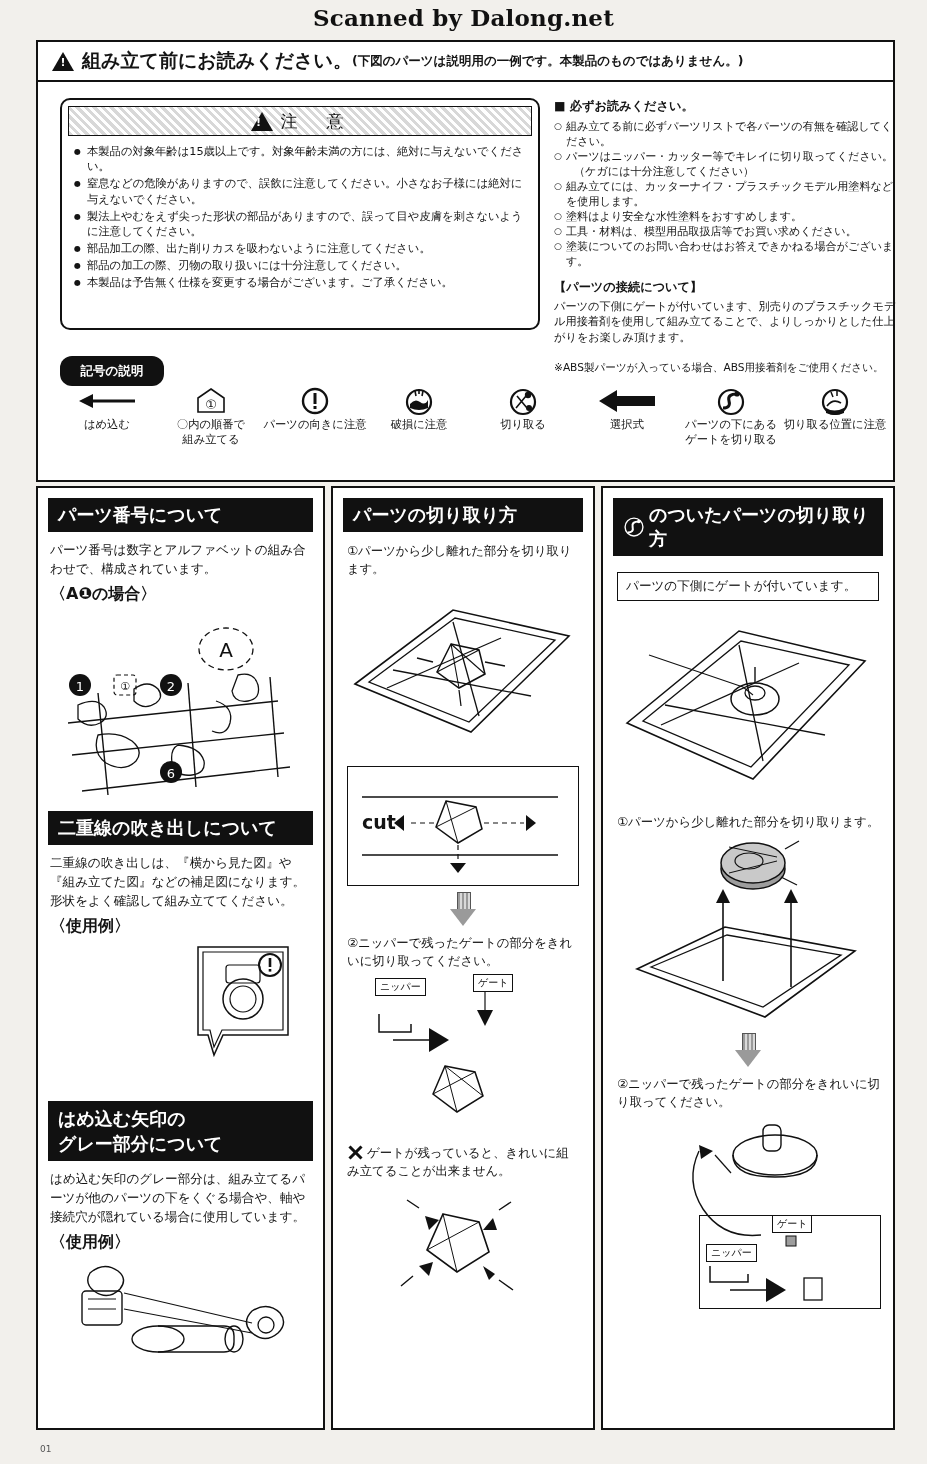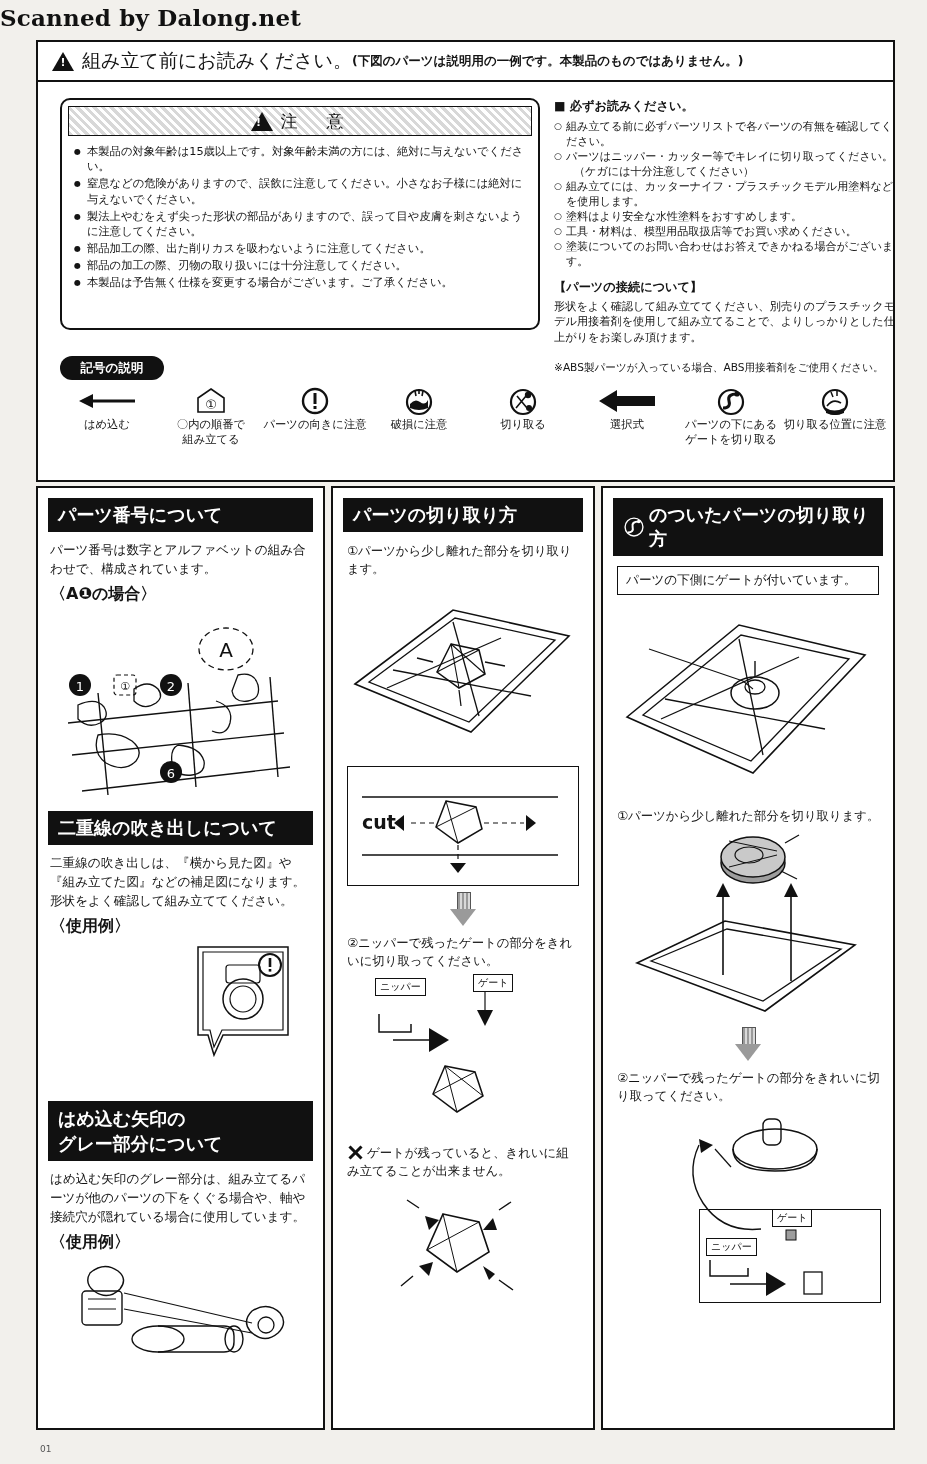"Scanned by Dalong.net" .scan-title { text-align: left -> center }
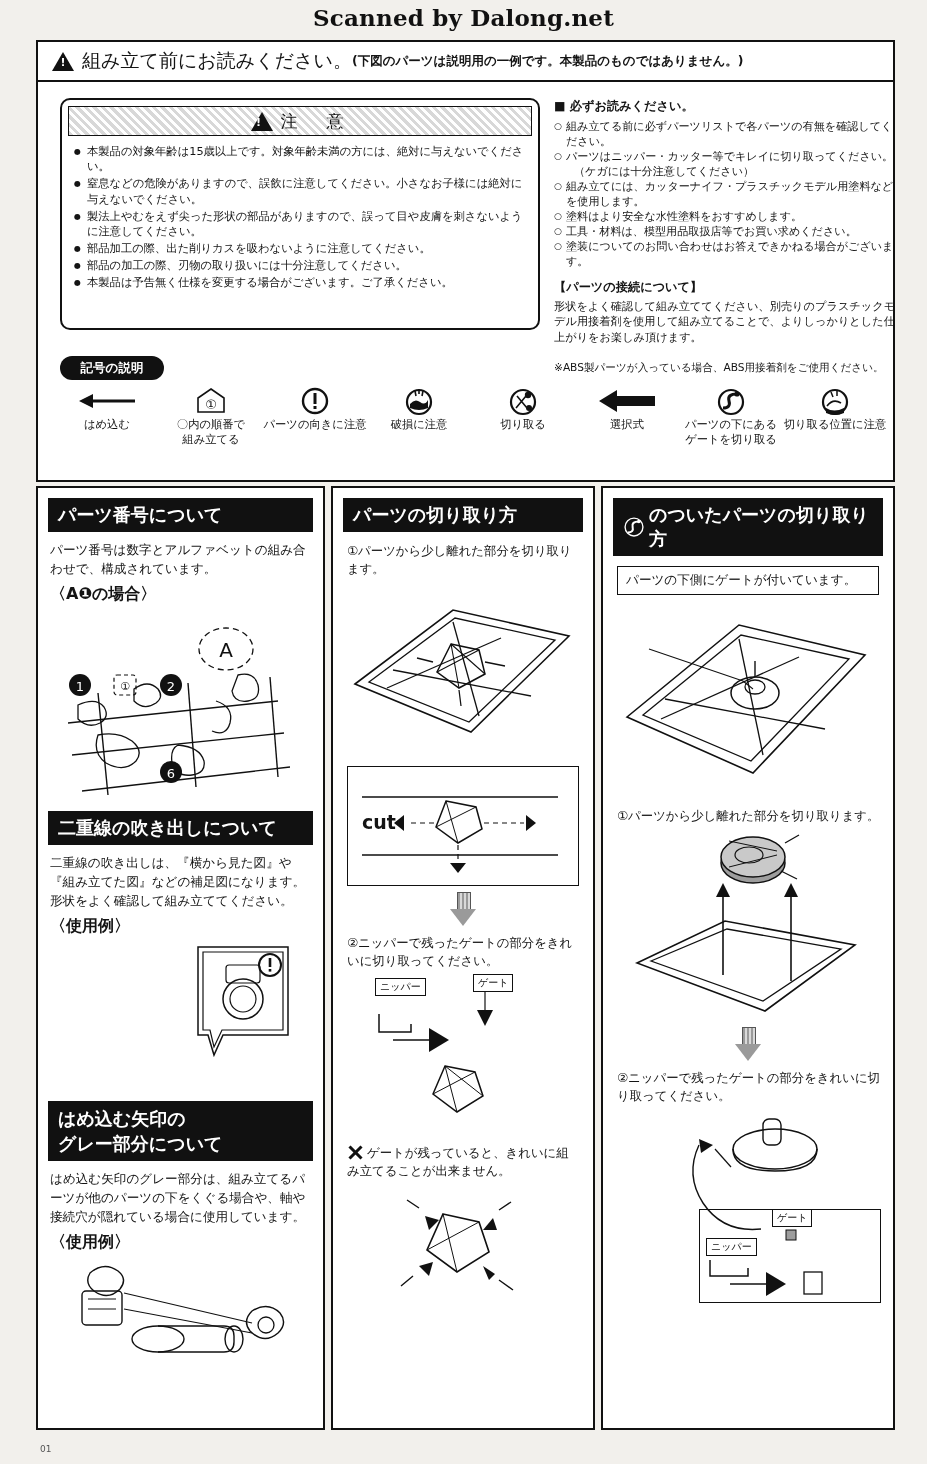"組み立て前にお読みください。" .topbox-head .t1 { font-weight: 400 -> 700 }
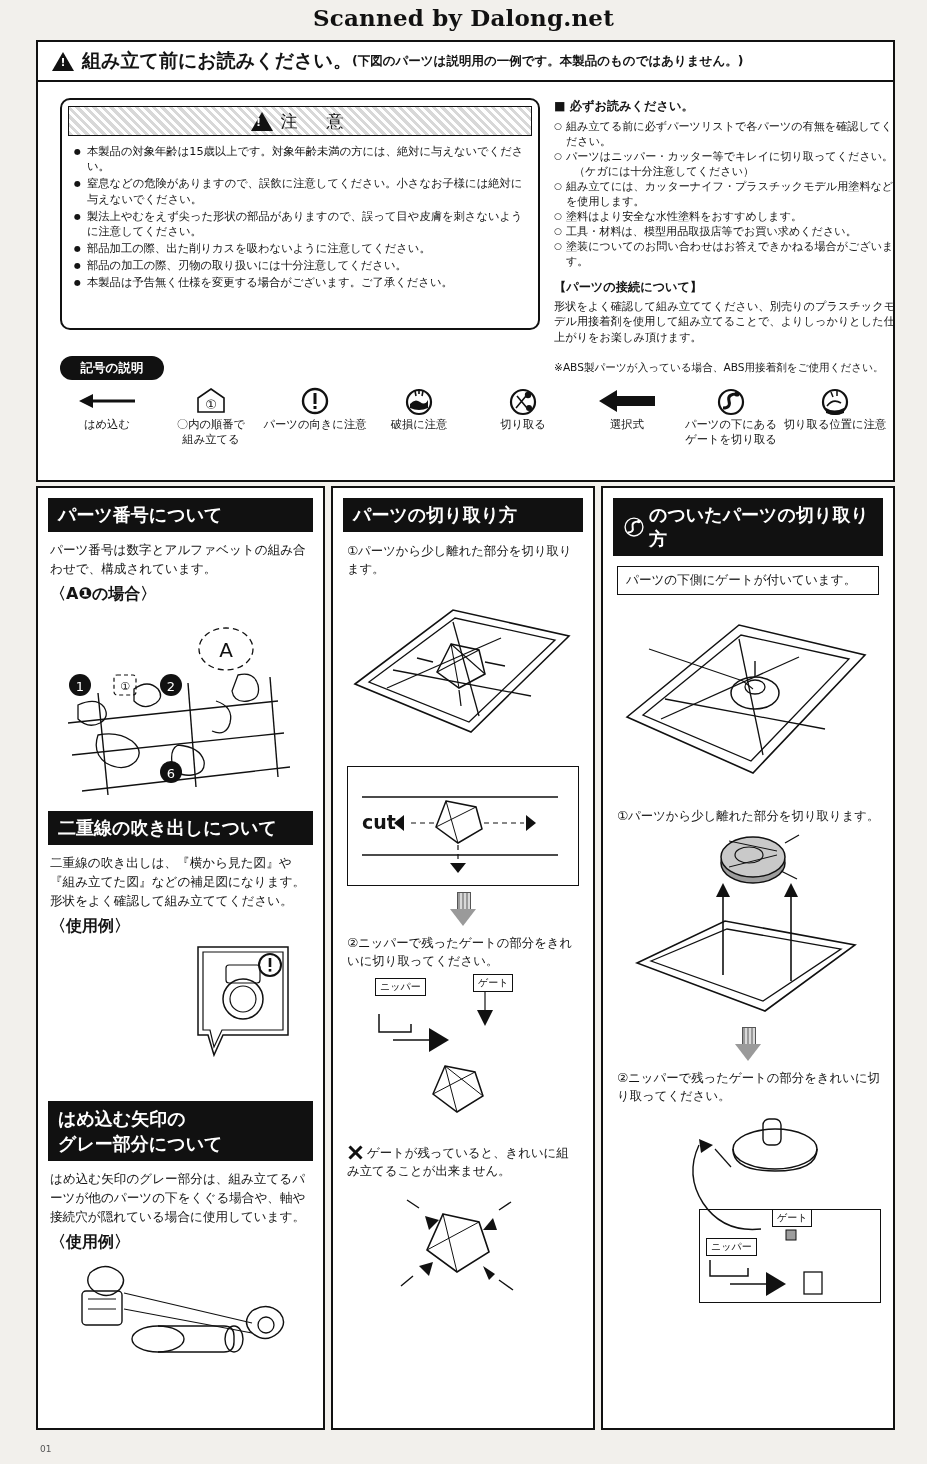"形状をよく確認して組み立ててください、別売りのプラスチックモデル用接着剤を使用し" div.rc-para { text: 形状をよく確認して組み立ててください -> パーツの下側にゲートが付いています }
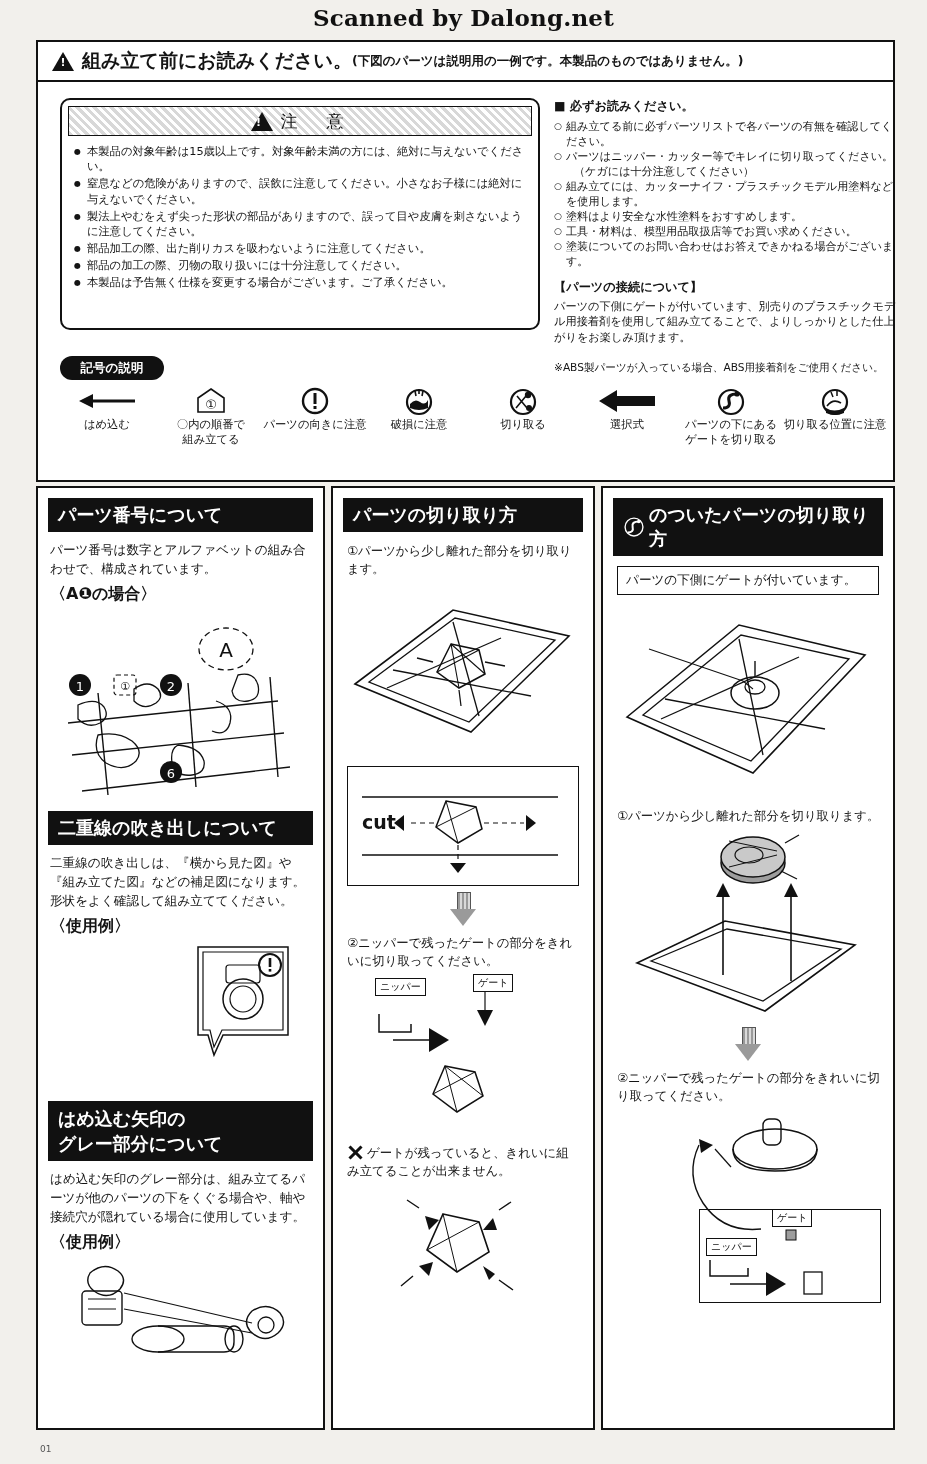"記号の説明" .legend-tab { height: 24px -> 30px }
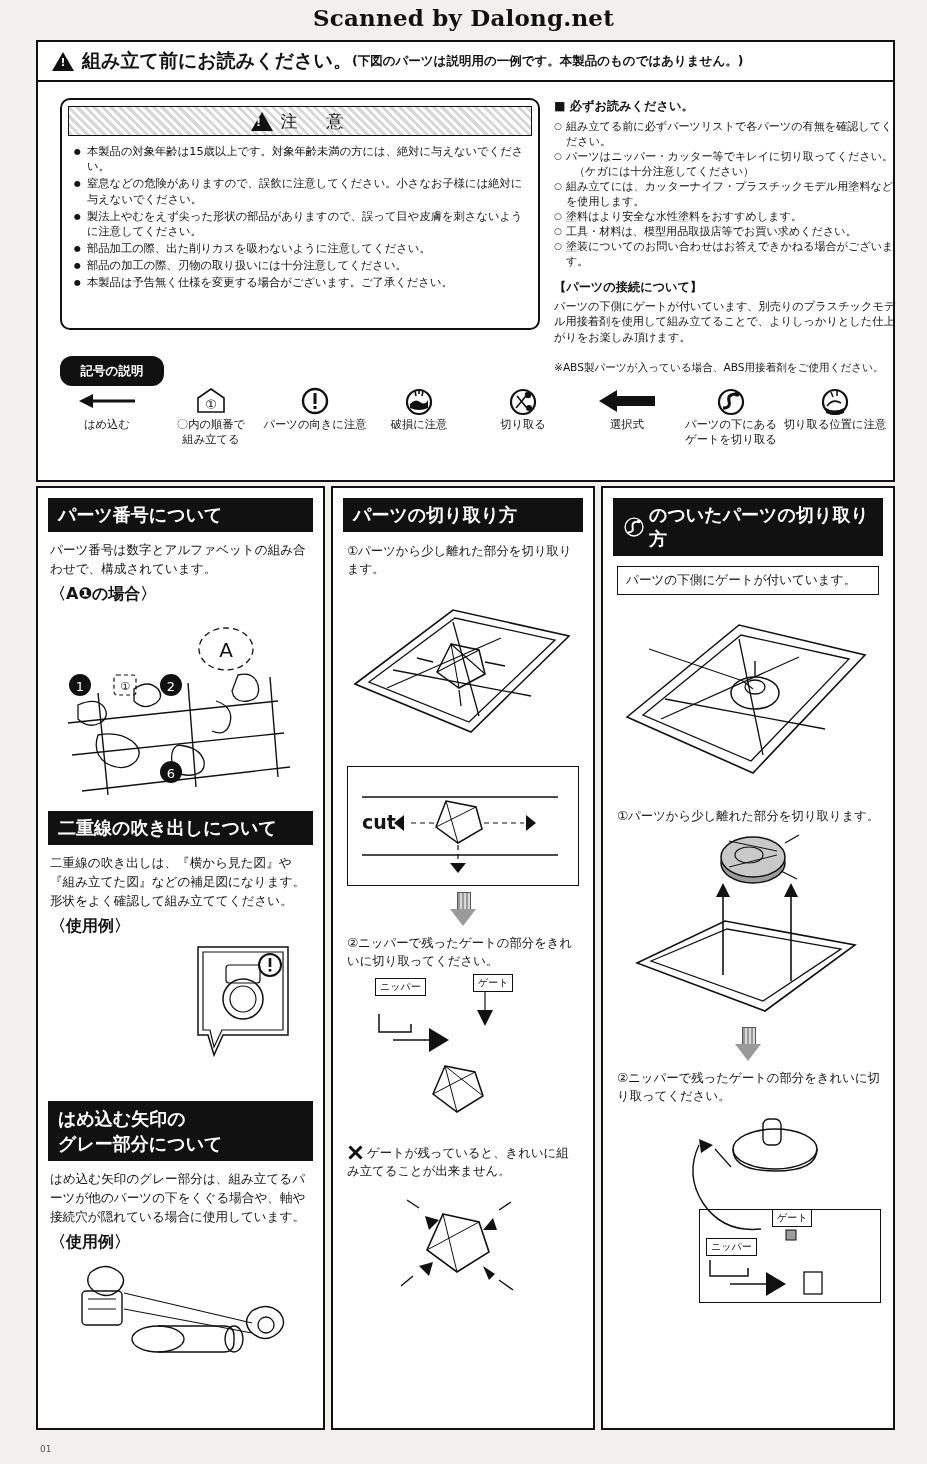"パーツの下側にゲートが付いています。" div { margin: 10px 14px 0 14px -> 16px 14px 0 14px }
